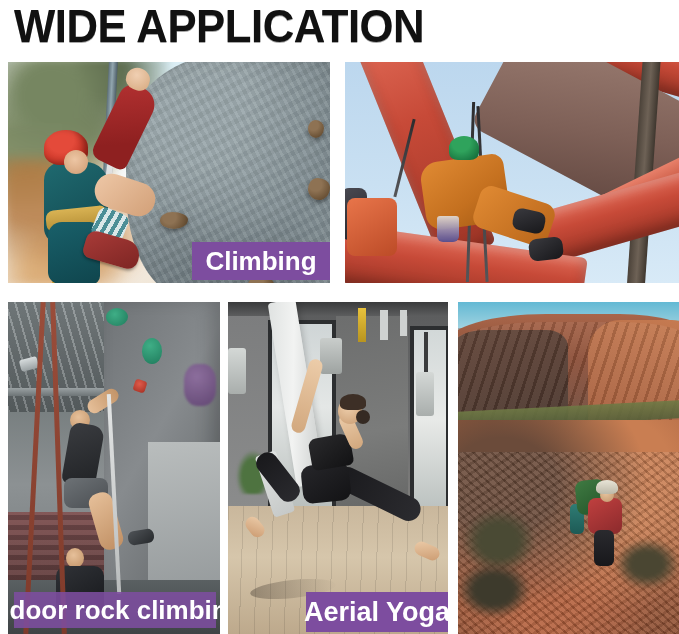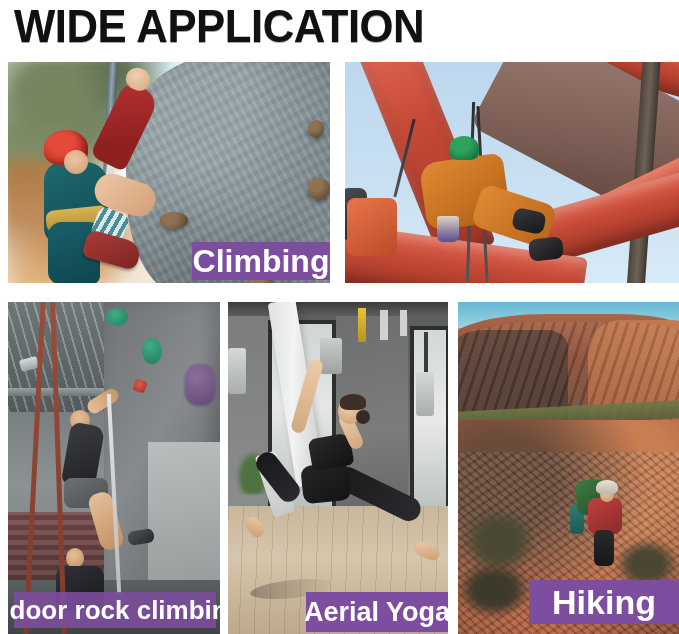"Climbing" #caption-climbing { font-size: 32px -> 26px }
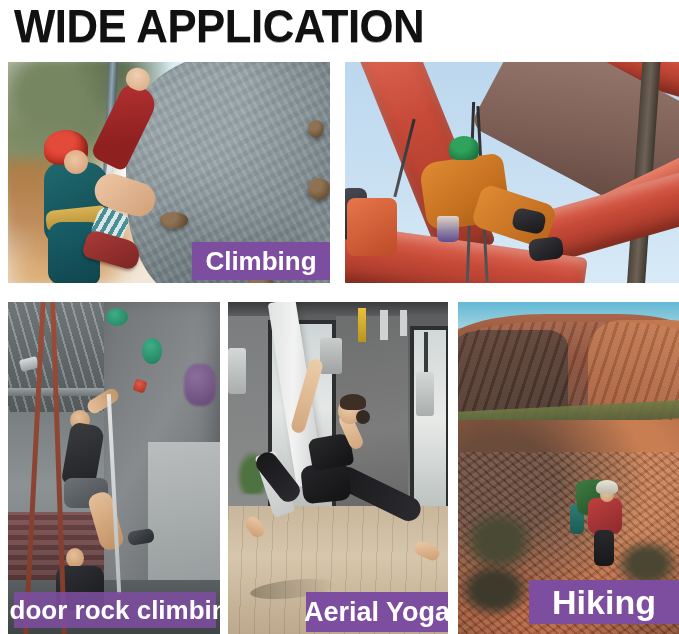"Hiking" div.caption { html: <div>Hiking</div> -> none }
